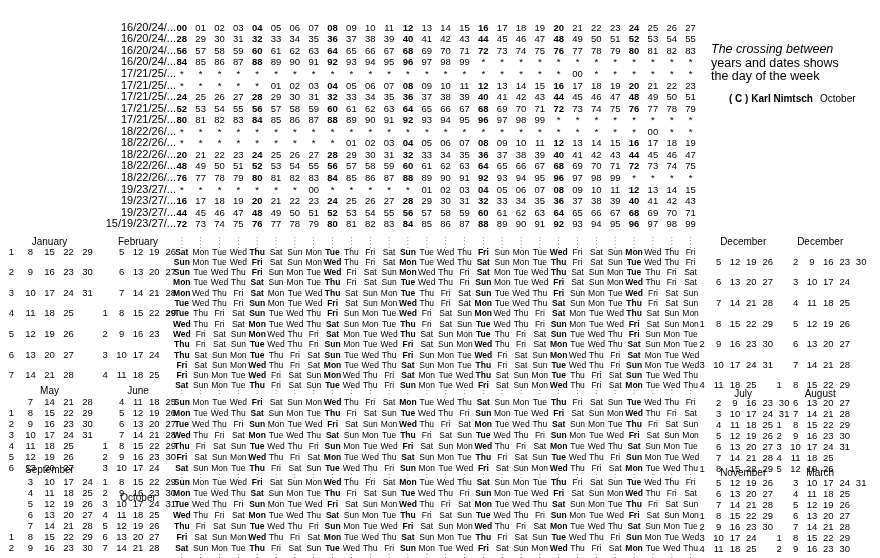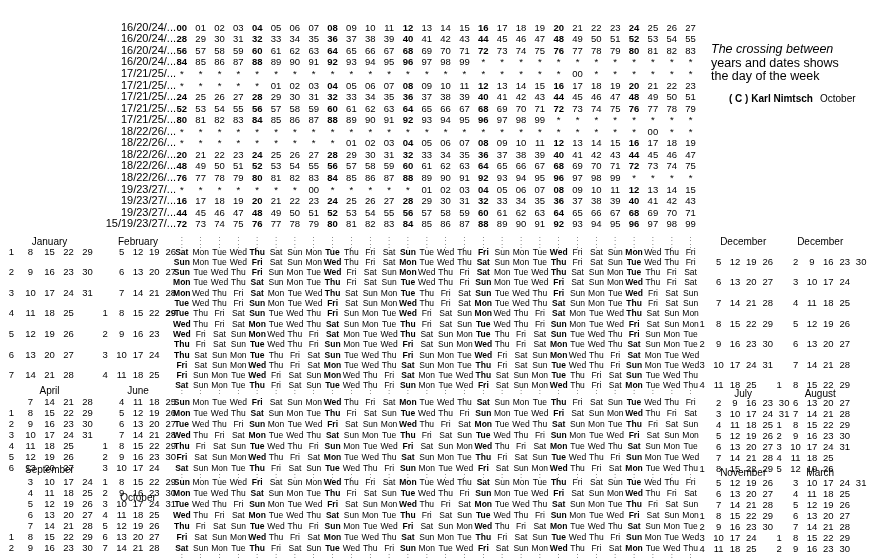"April" div.mheader { text: April -> May }
